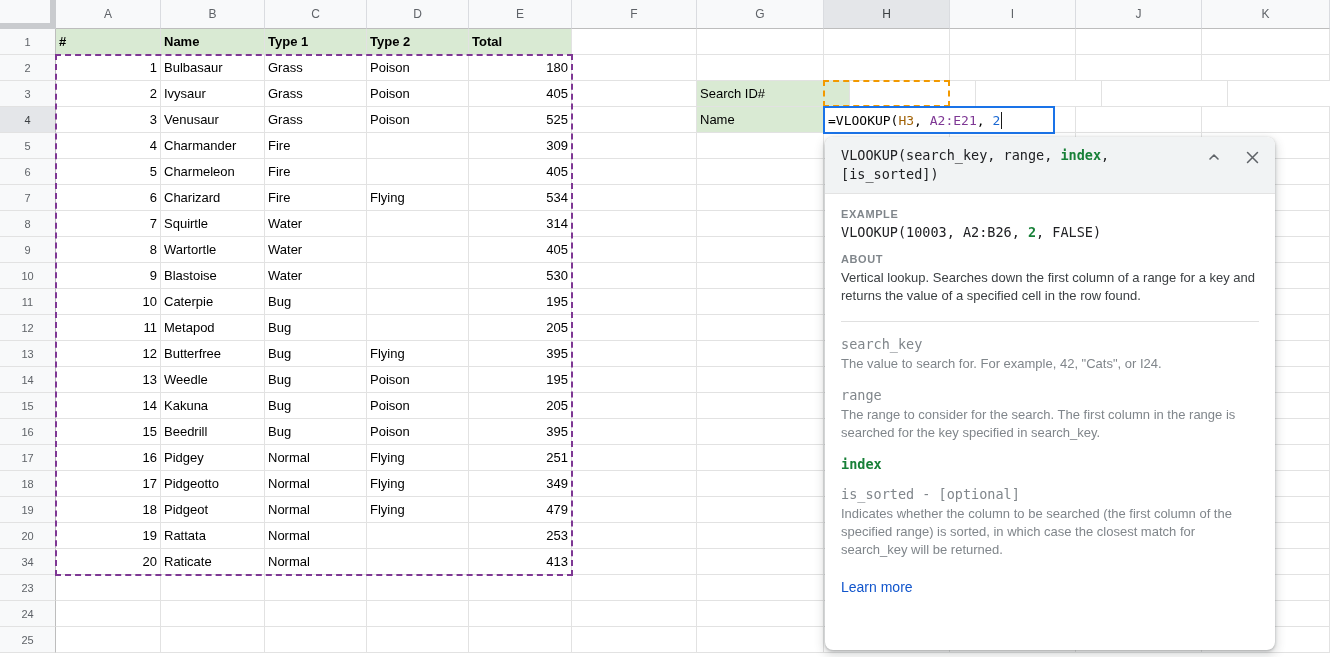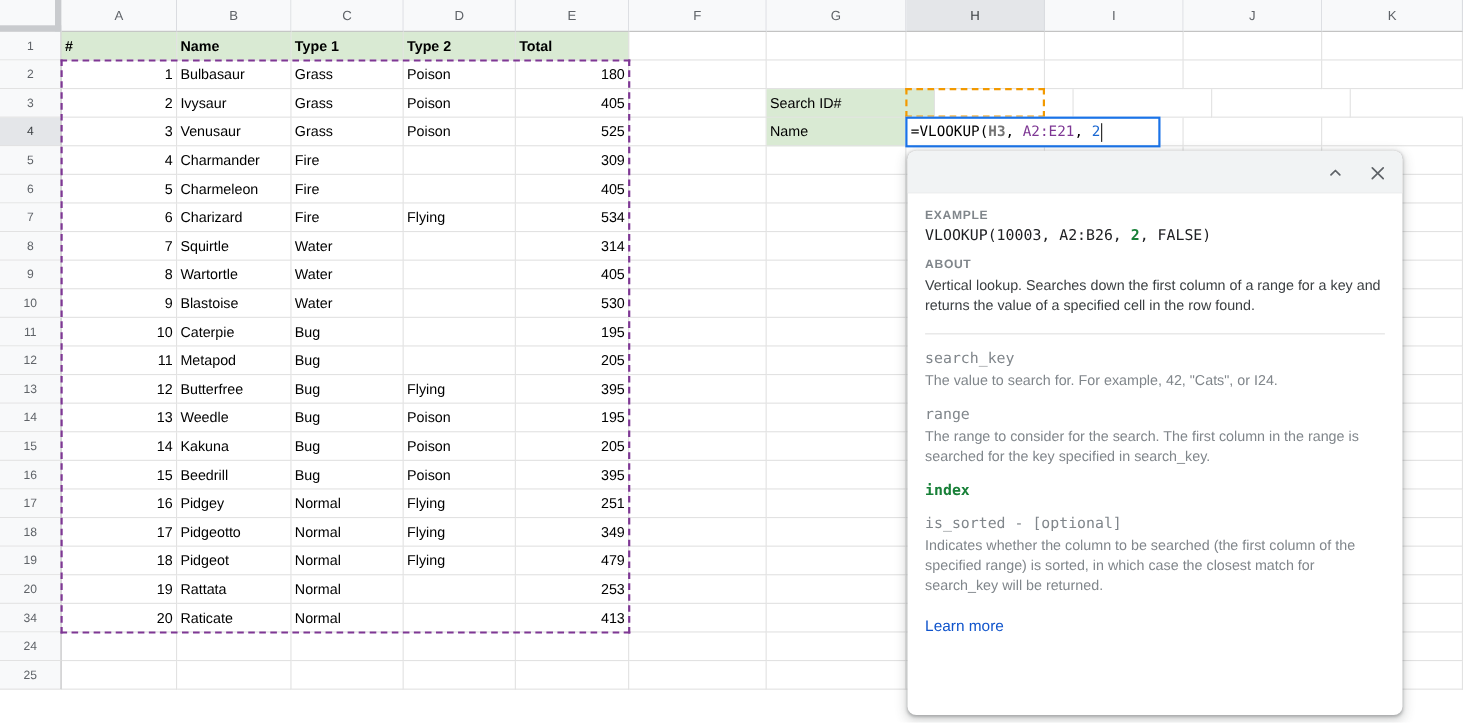"H3" .tk-ref1 { color: #737373 -> #a16207; font-weight: bold -> none }
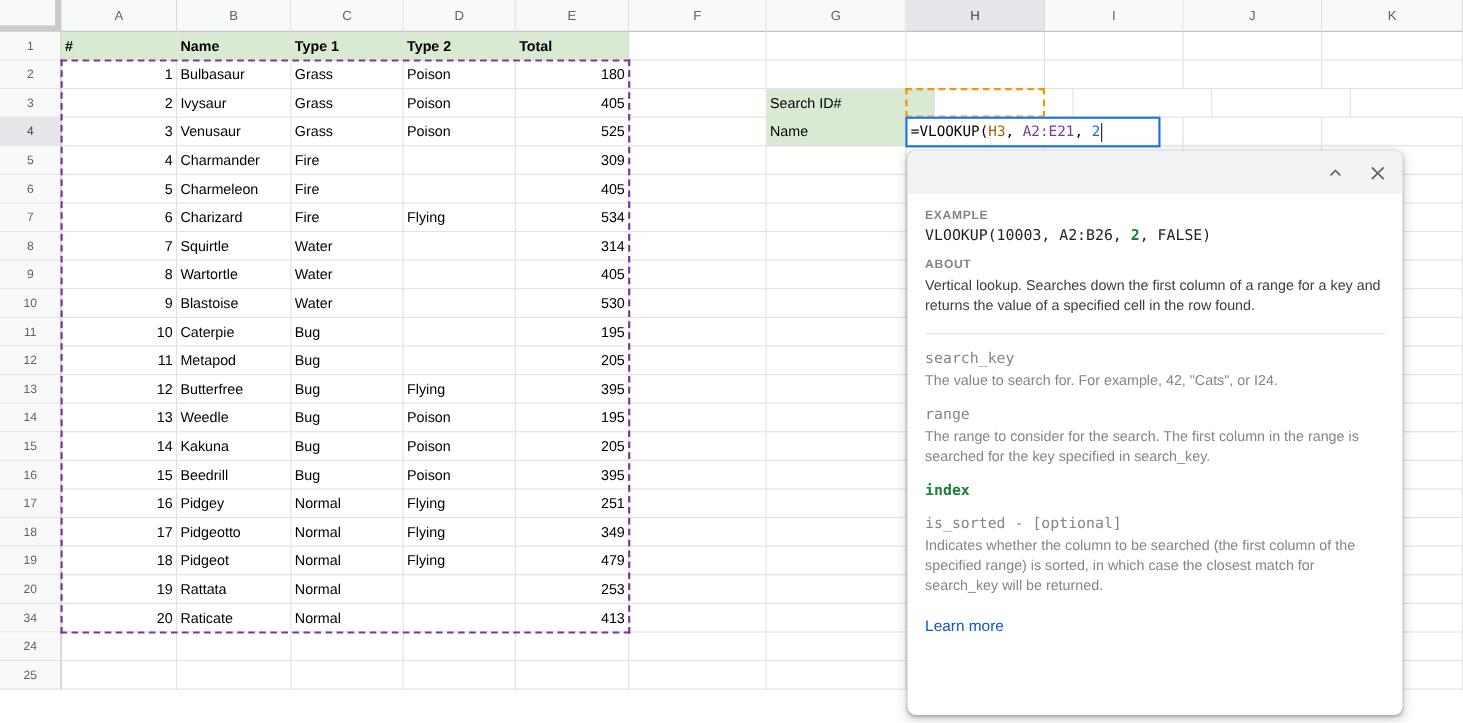"VLOOKUP(search_key, range, index," div.hp-syntax { html: none -> <div><span>VLOOKUP(search_key, range, </span><span>index</span><span>, [is_sorted])</span></div> }
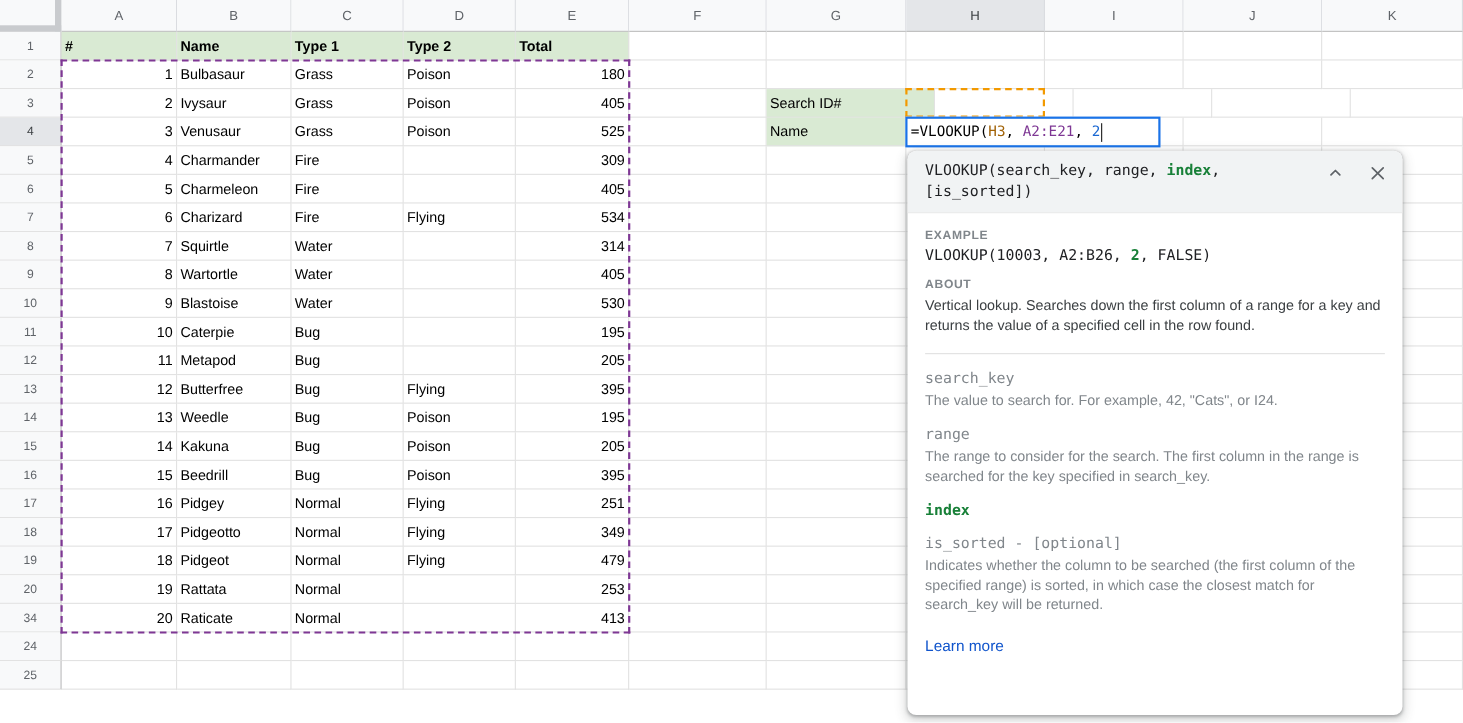"23" div.grid-row { html: none -> <div> <div>23</div> <div></div> <div></div> <div></div> <div></div> <div></div> <div></div> <div></div> <div></div> <div></div> <div></div> <div></div> </div> }
